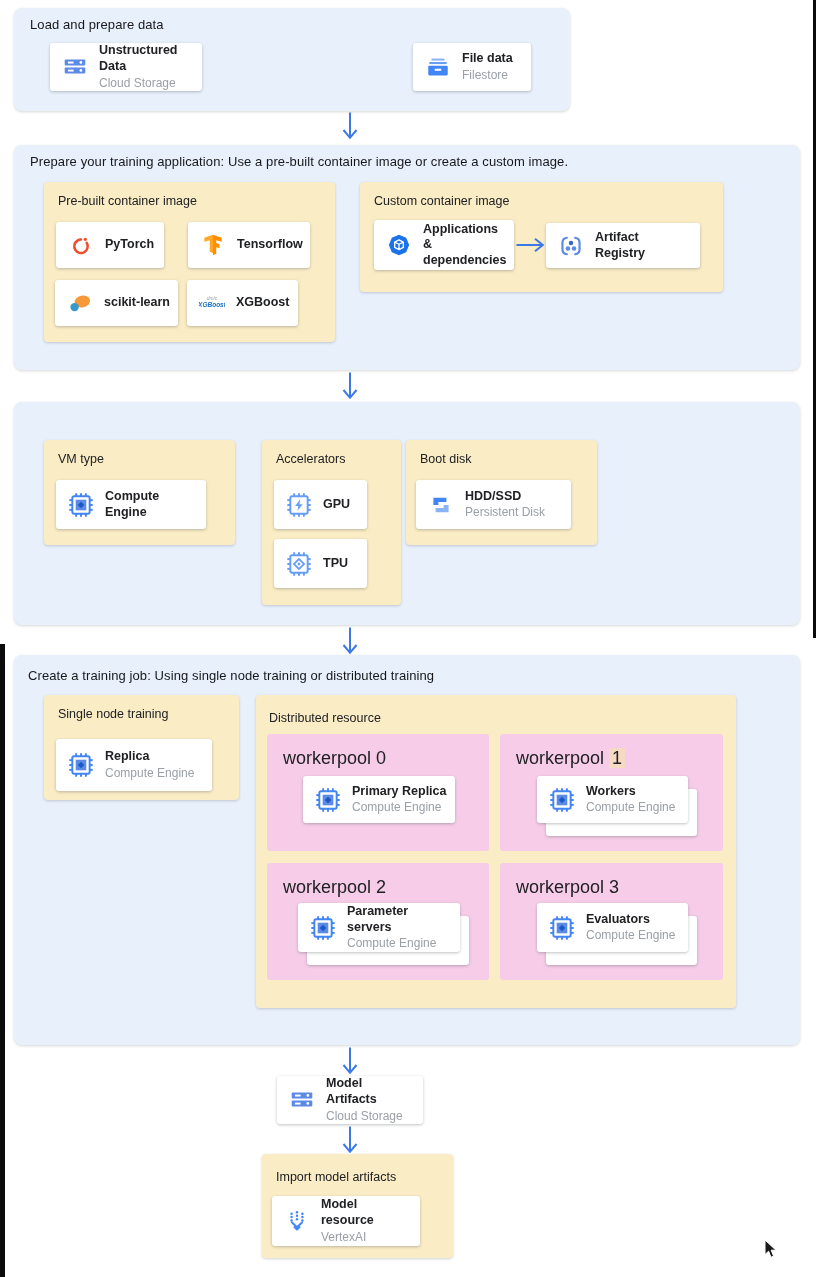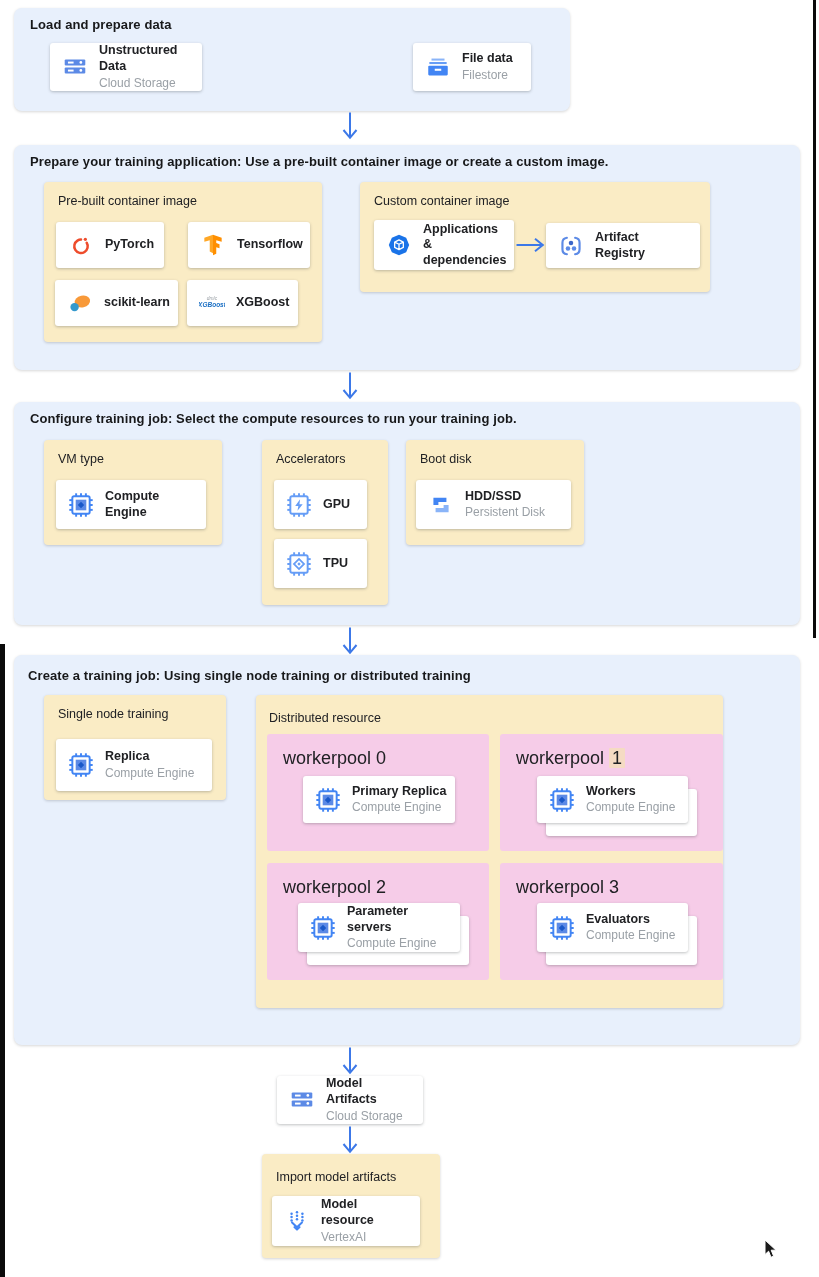"Load and prepare data" .sec-t { font-weight: bold -> normal }
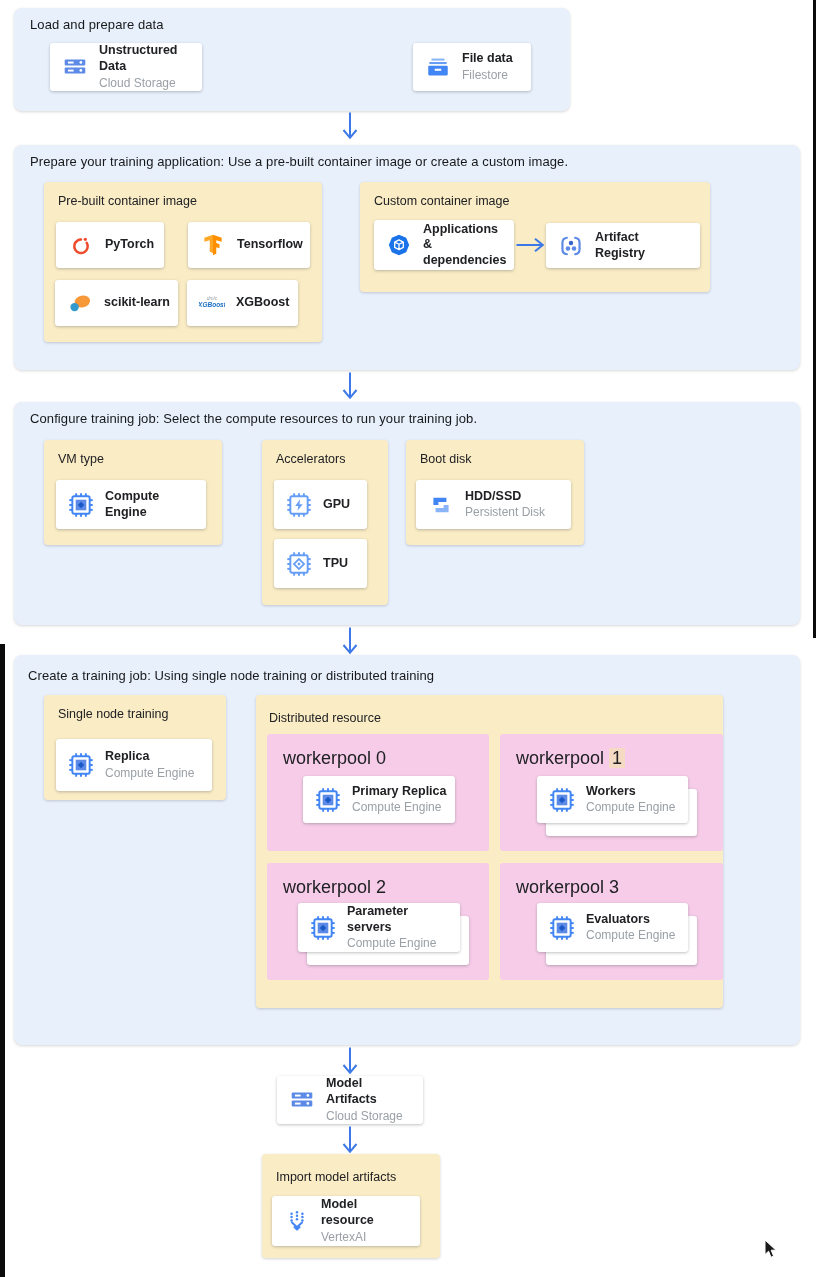"Pre-built container image" .grp { padding-left: none -> 13px }
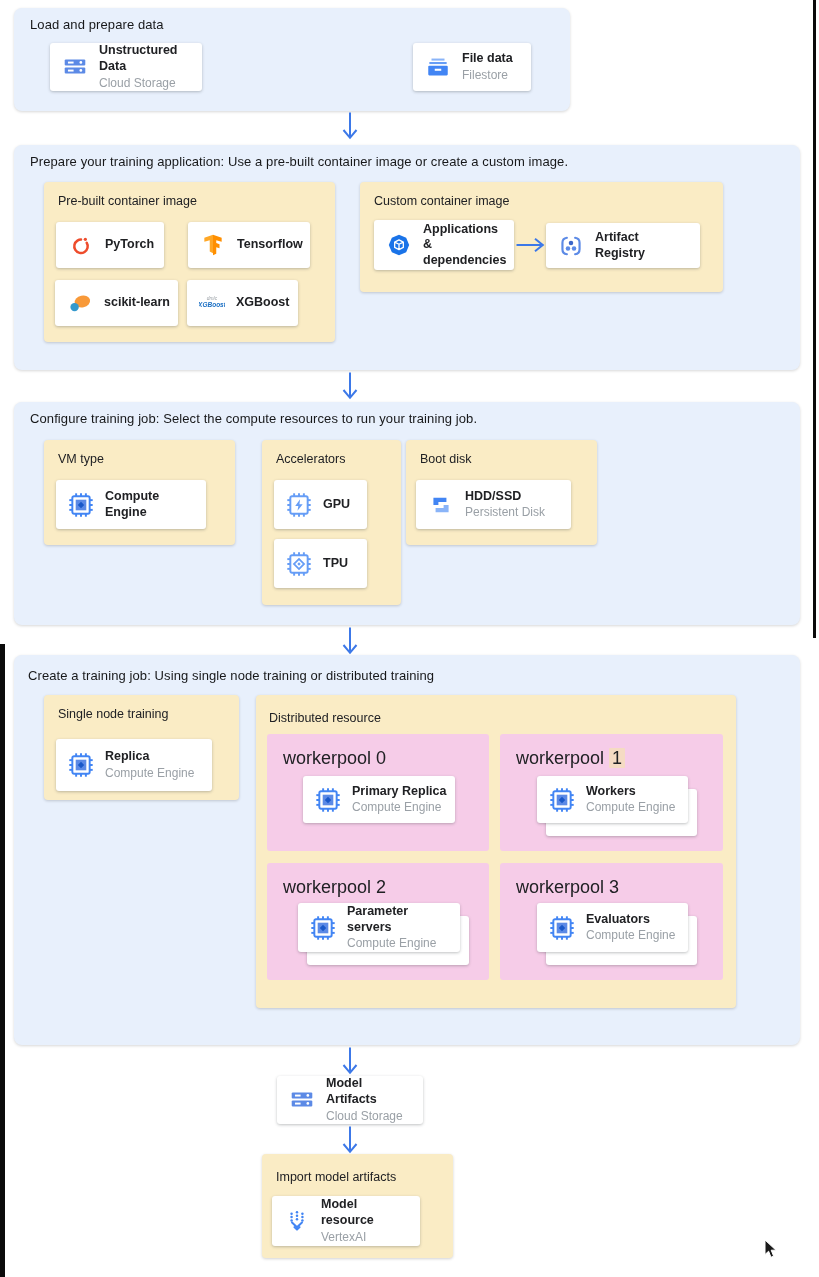"Configure training job: Select the" h2.sec-t { html: <h2>Configure training job: Select the compute resources to run your training job.</h2> -> none }
